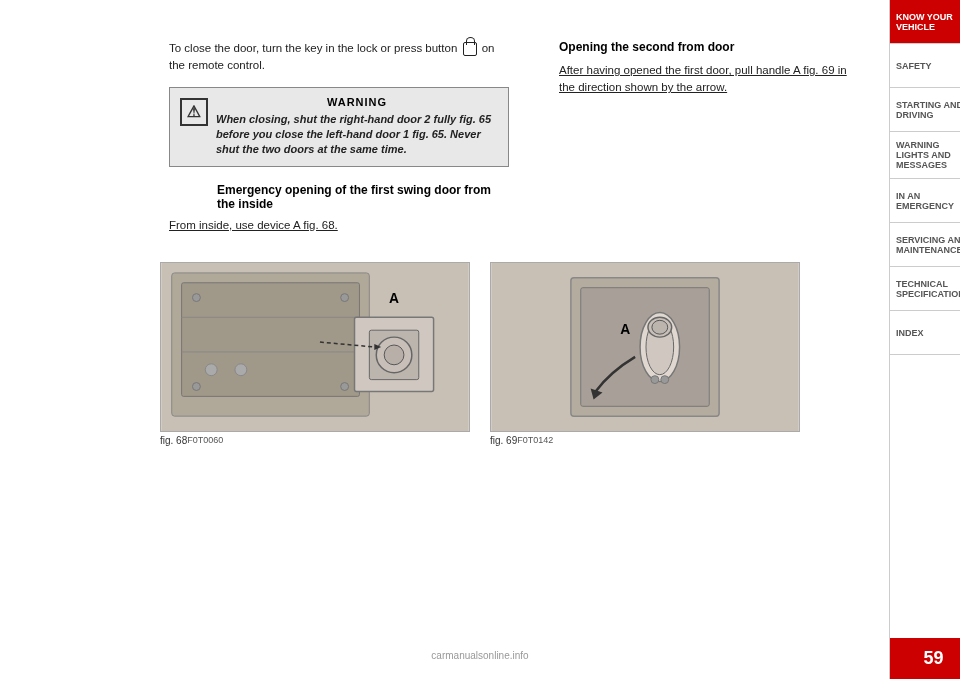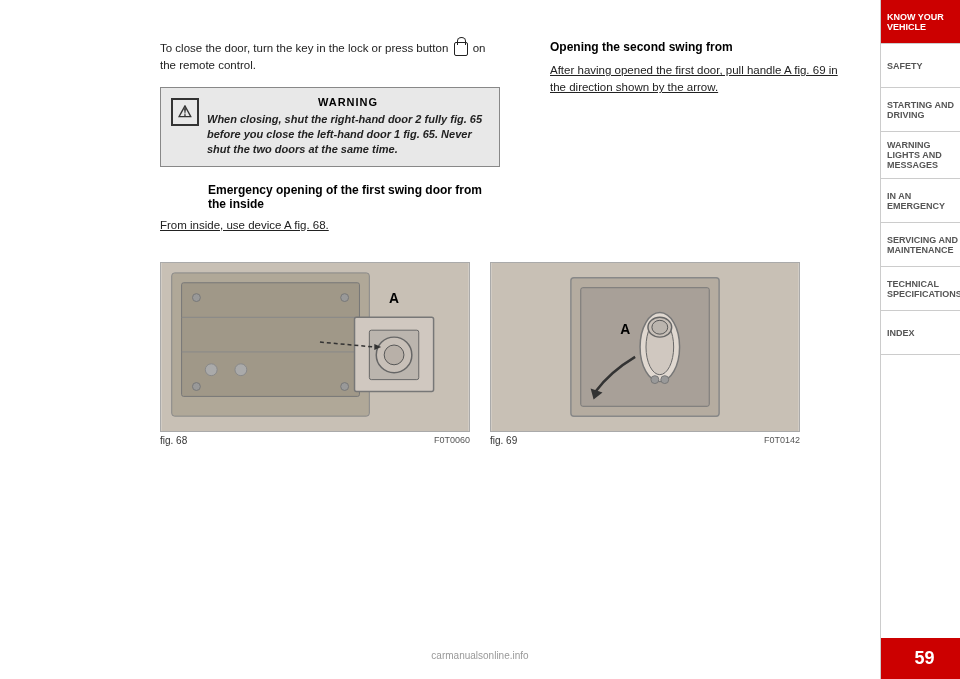"To close the door, turn" .columns-wrapper { margin-left: none -> 9px }
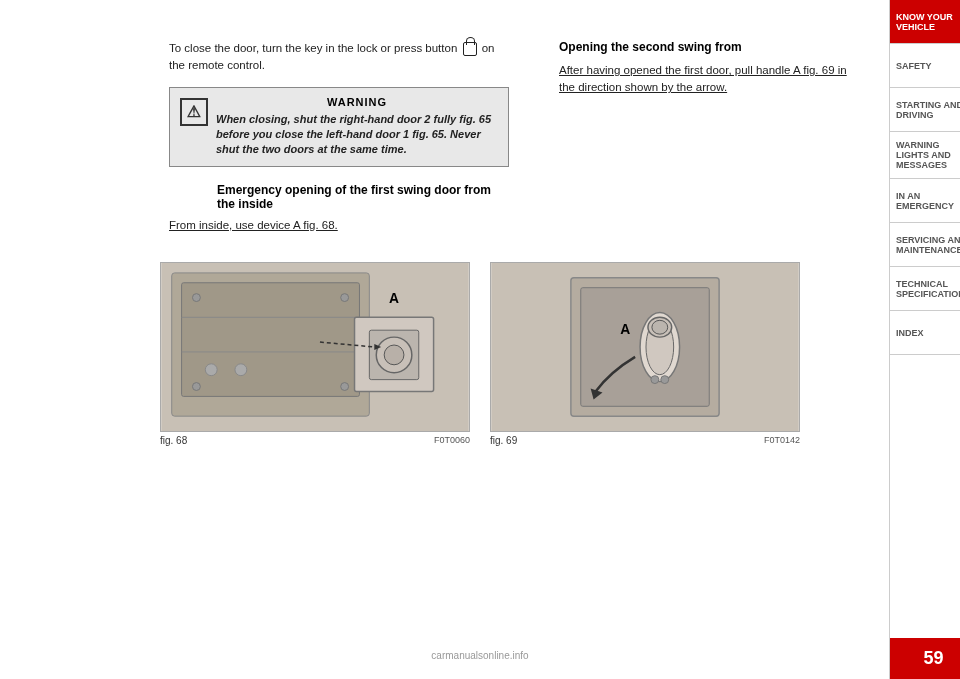"Opening the second swing from" div.right-heading { text: swing from -> from door }
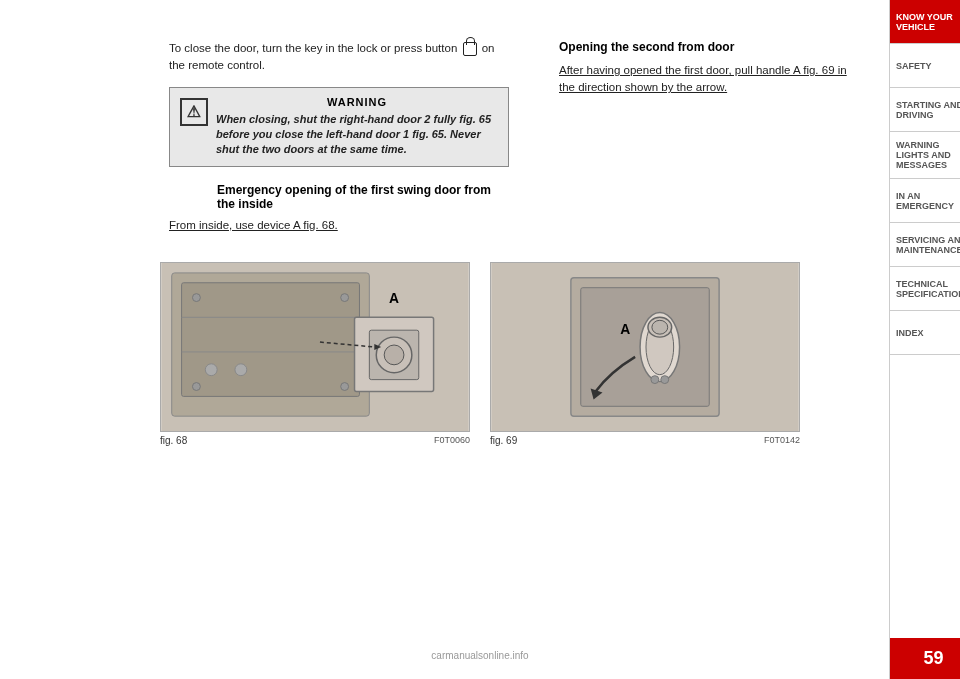"fig. 68" .figure-caption { justify-content: space-between -> none }
